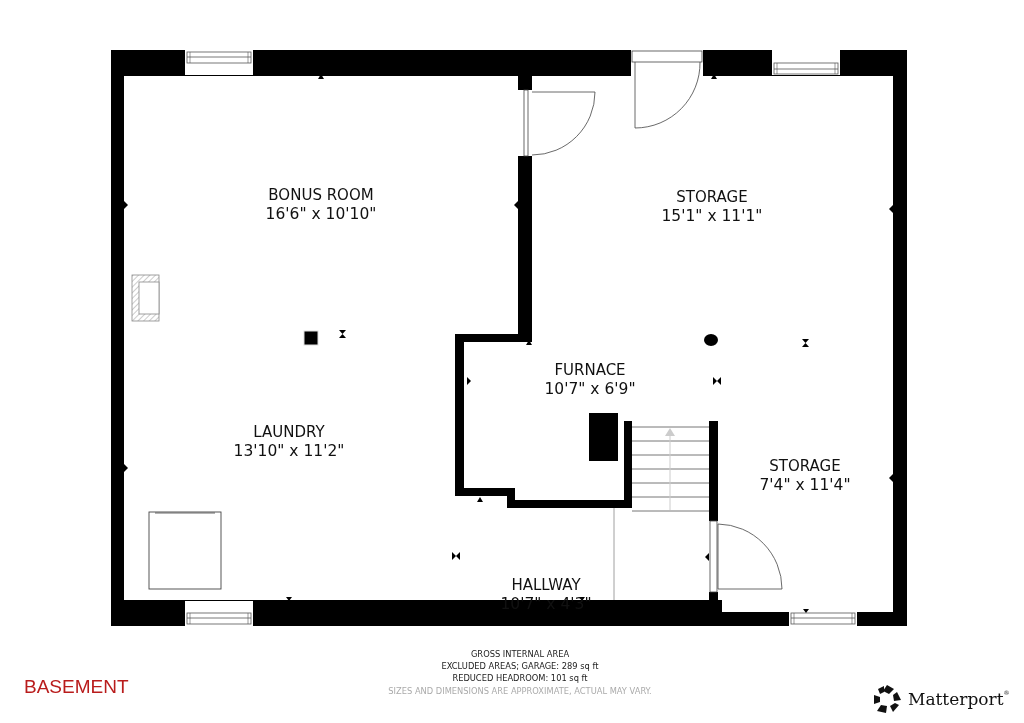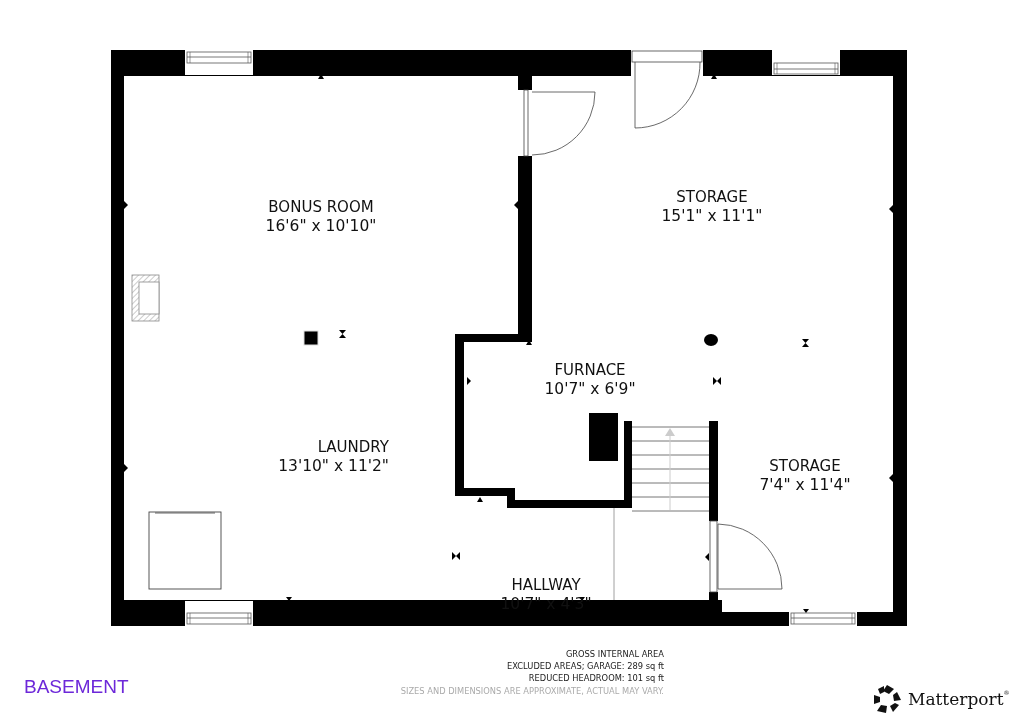"BONUS ROOM" div.room-label { top: 198px -> 186px }
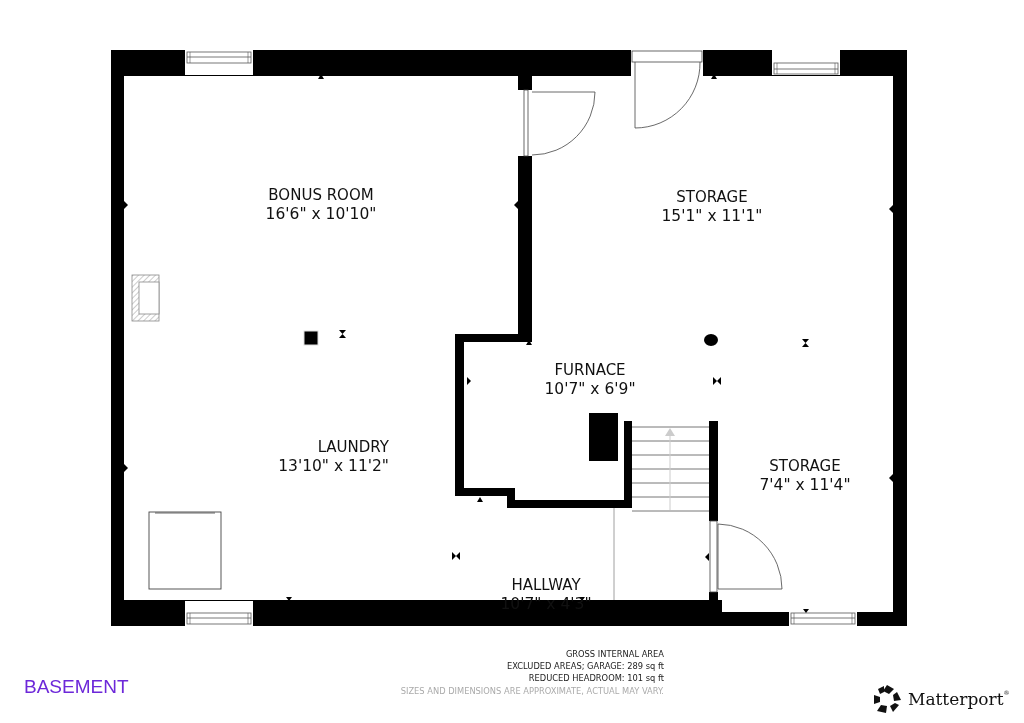"LAUNDRY" div.room-label { text-align: right -> none; top: 438px -> 423px }
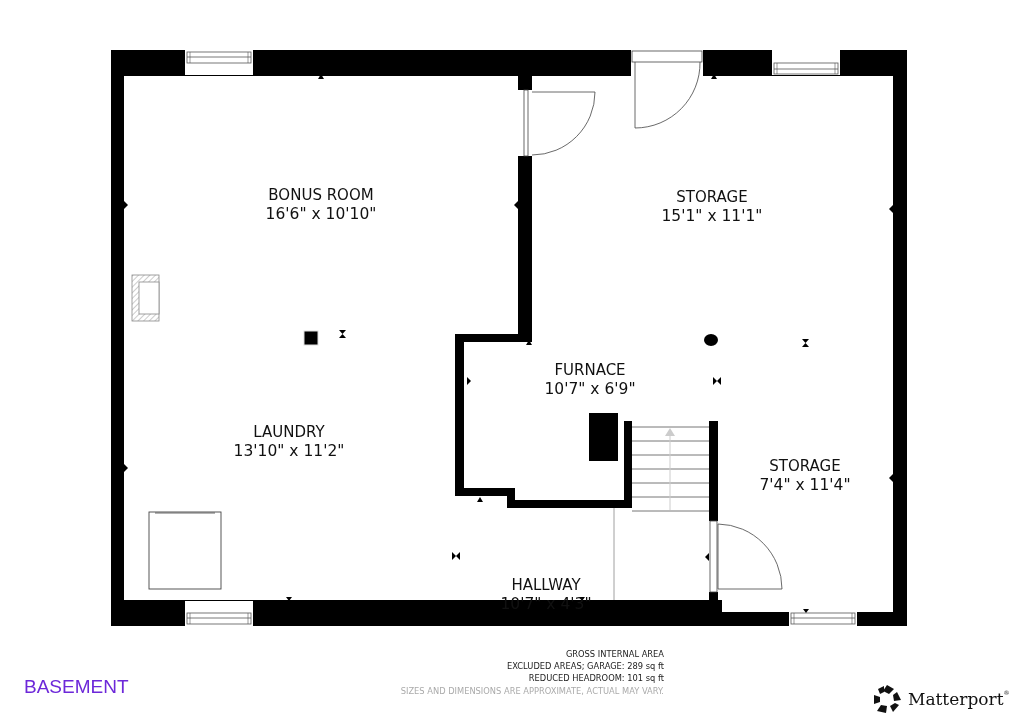"GROSS INTERNAL AREA" .area-block { left: 344px -> 360px; text-align: right -> center }
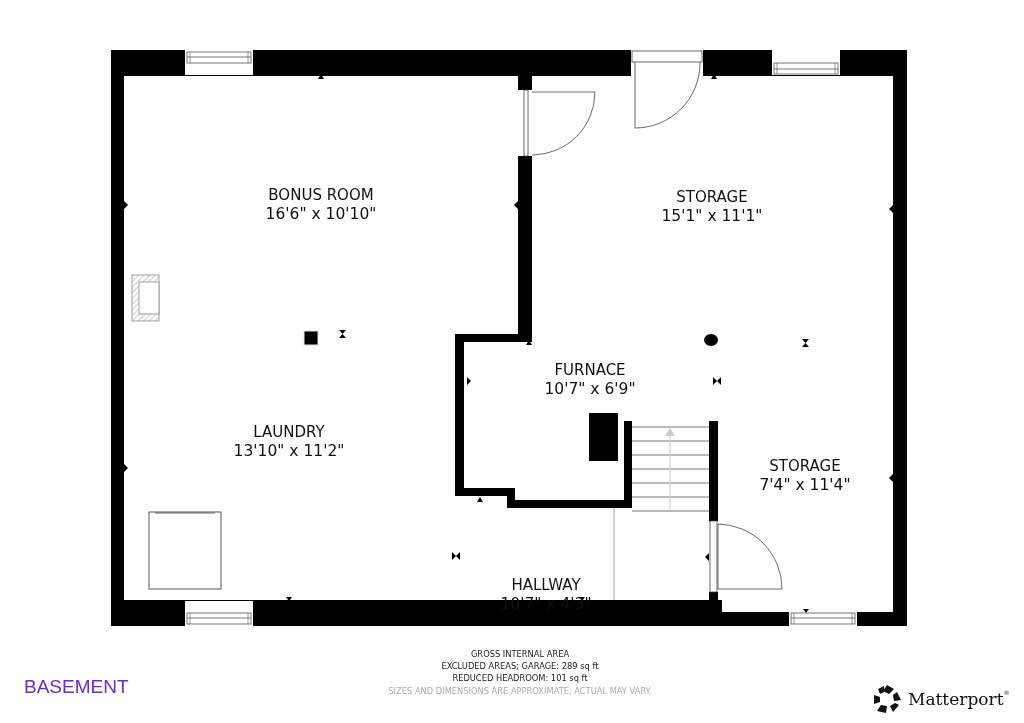"BASEMENT" .floor-name { color: #6d28d9 -> #b91c1c }
